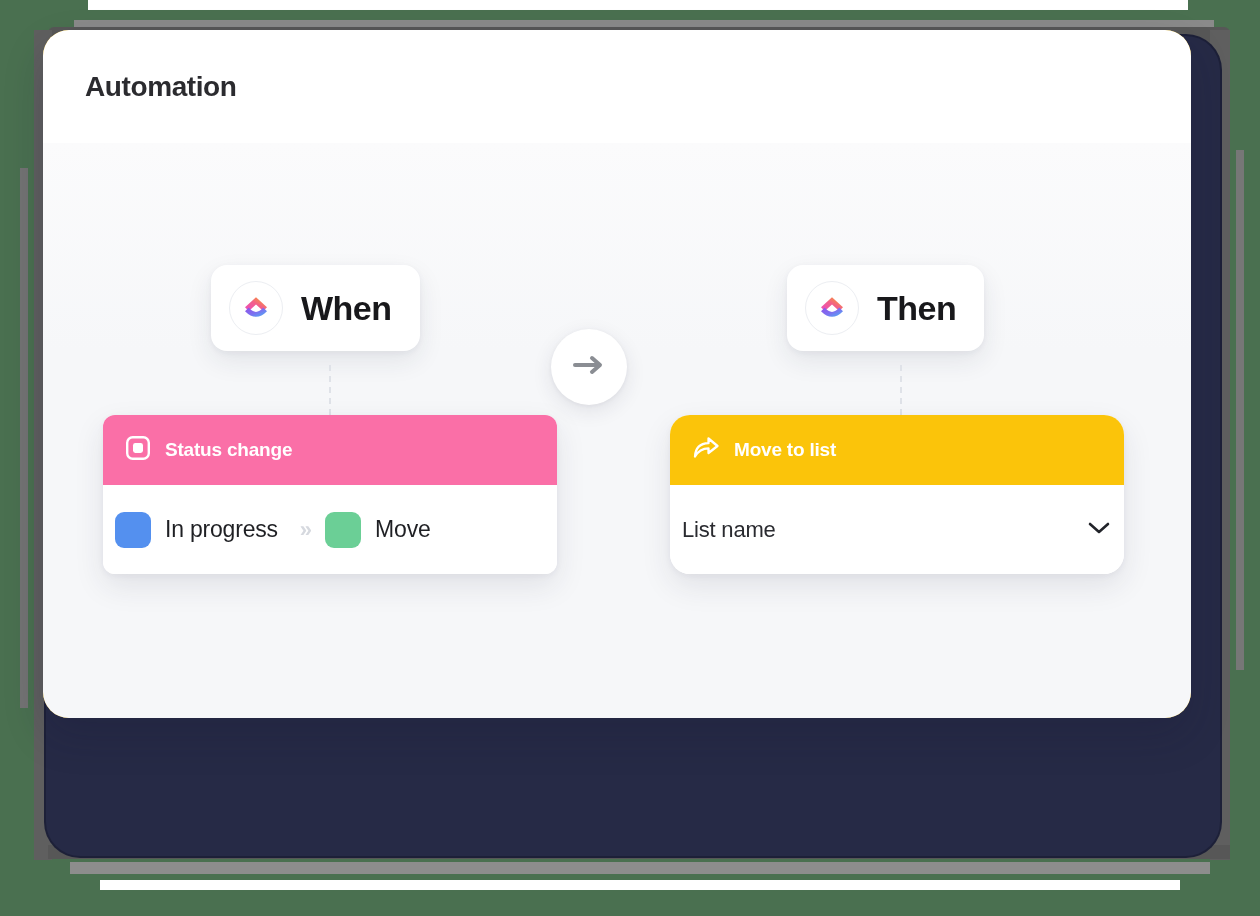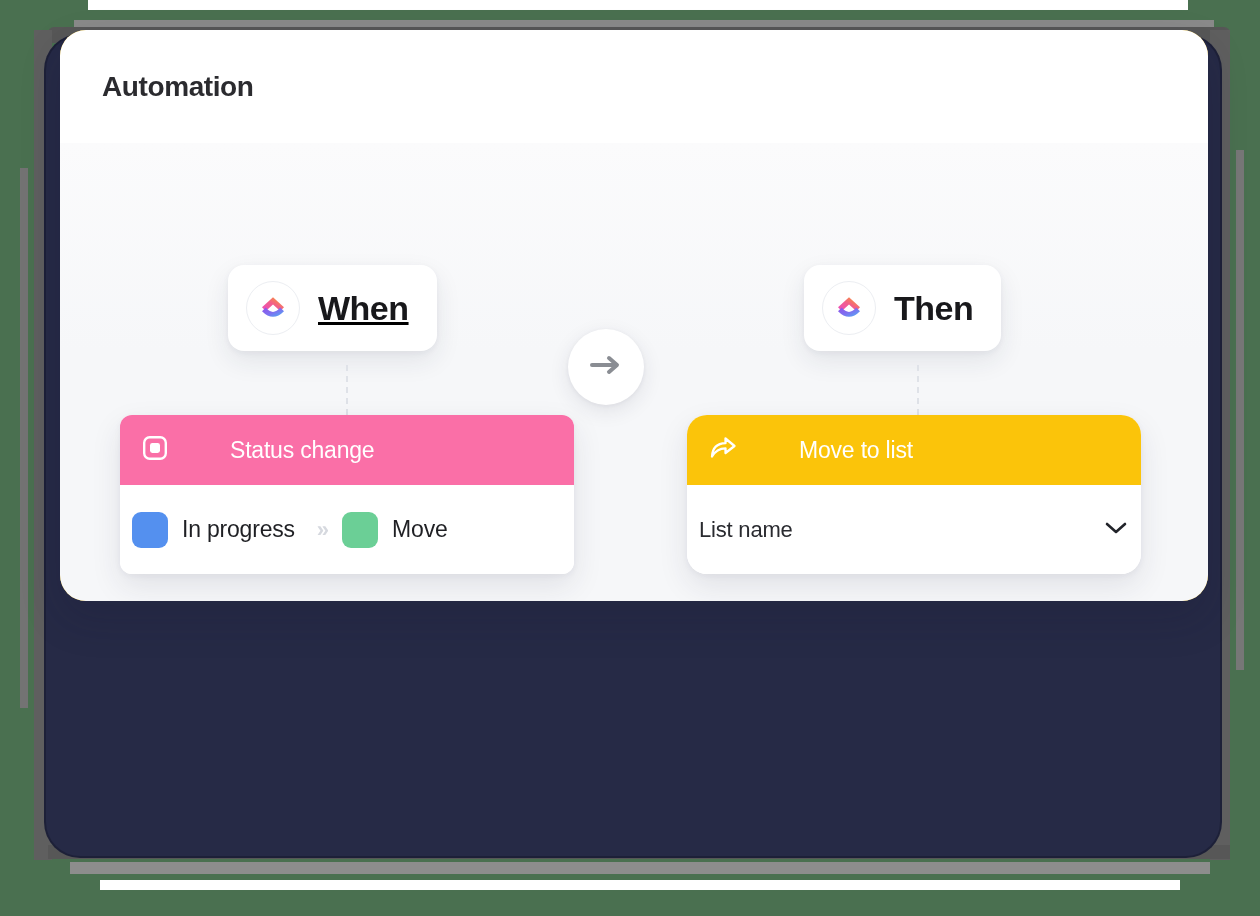"Automation" .window { height: 571px -> 688px; left: 60px -> 43px }
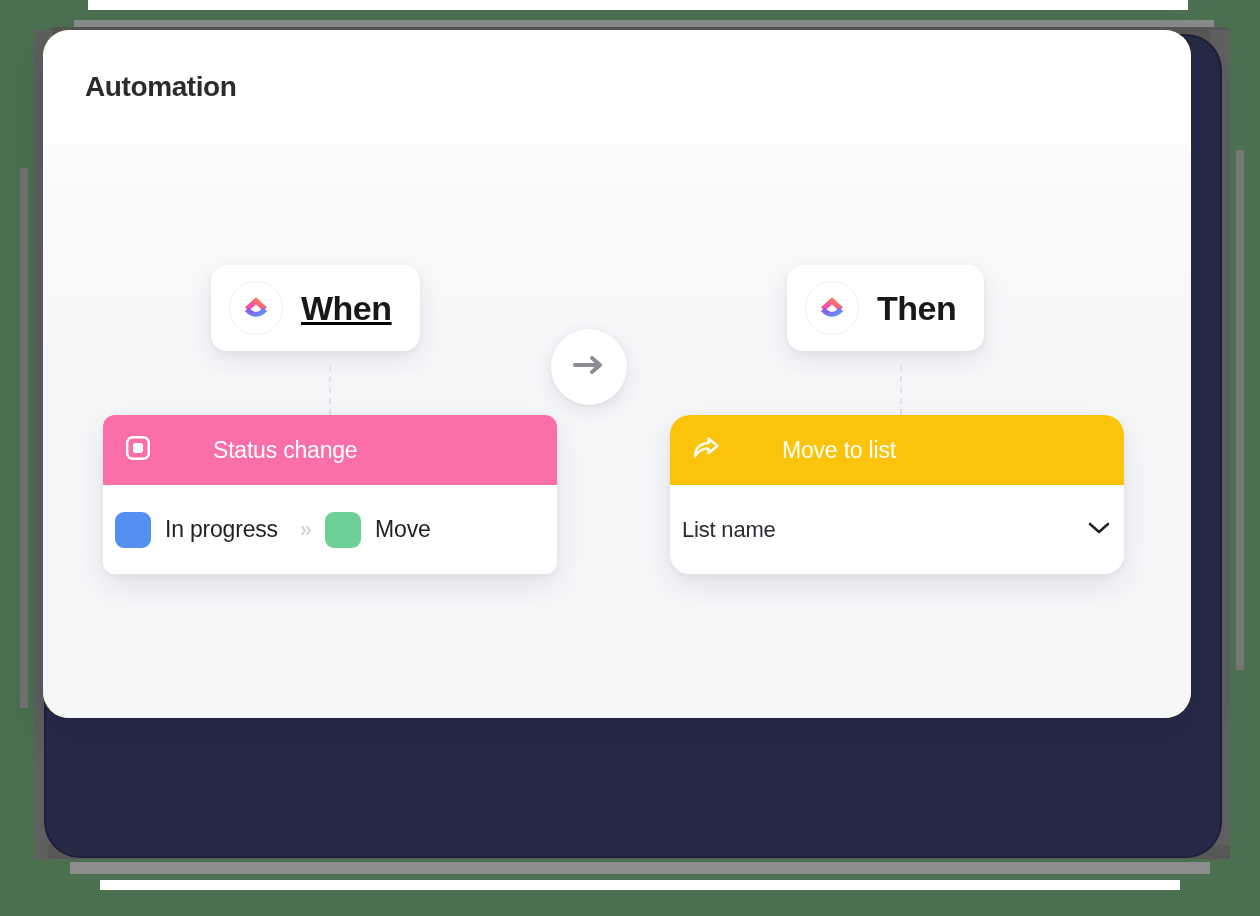"When" .pill-when { text-decoration: underline -> none }
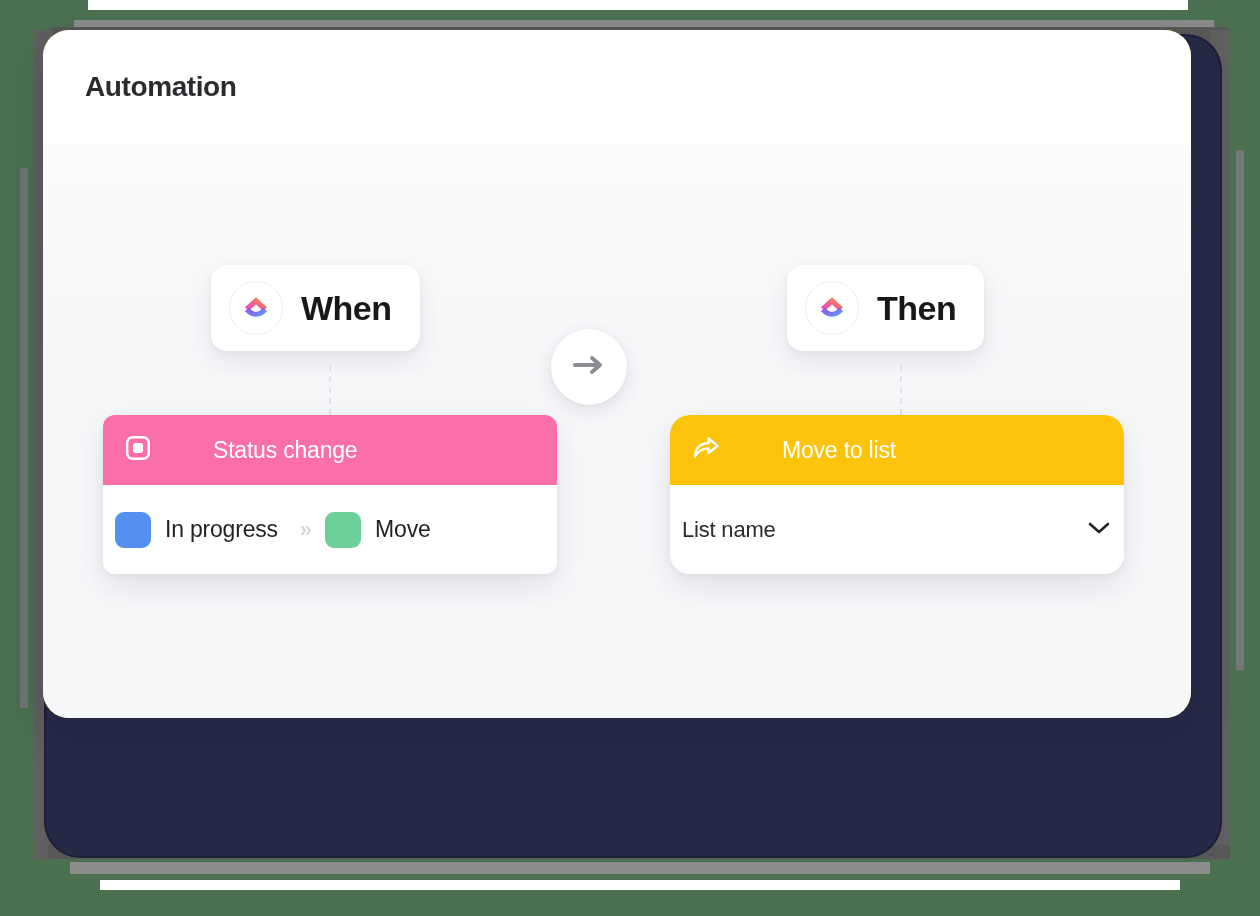"Status change" .card-head-title { font-size: 23px -> 19px; font-weight: normal -> bold; margin-left: 48px -> none }
